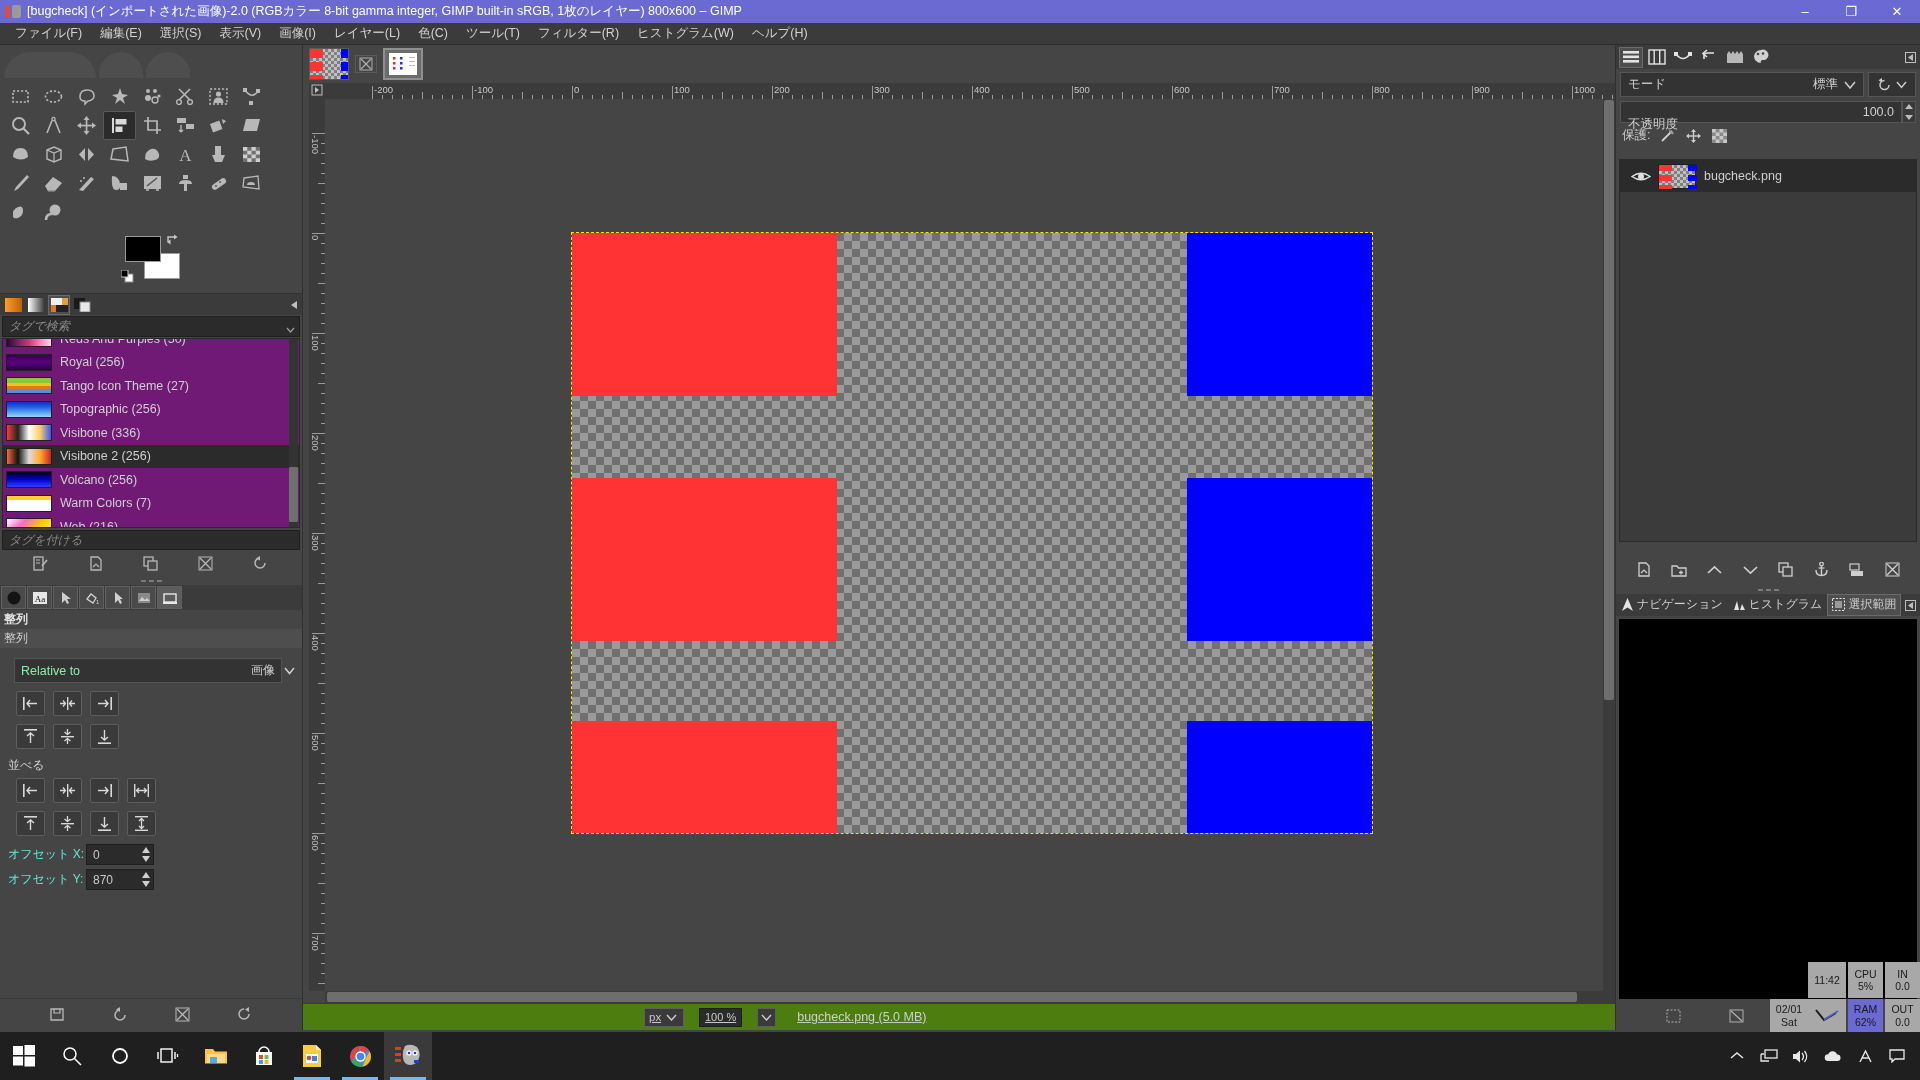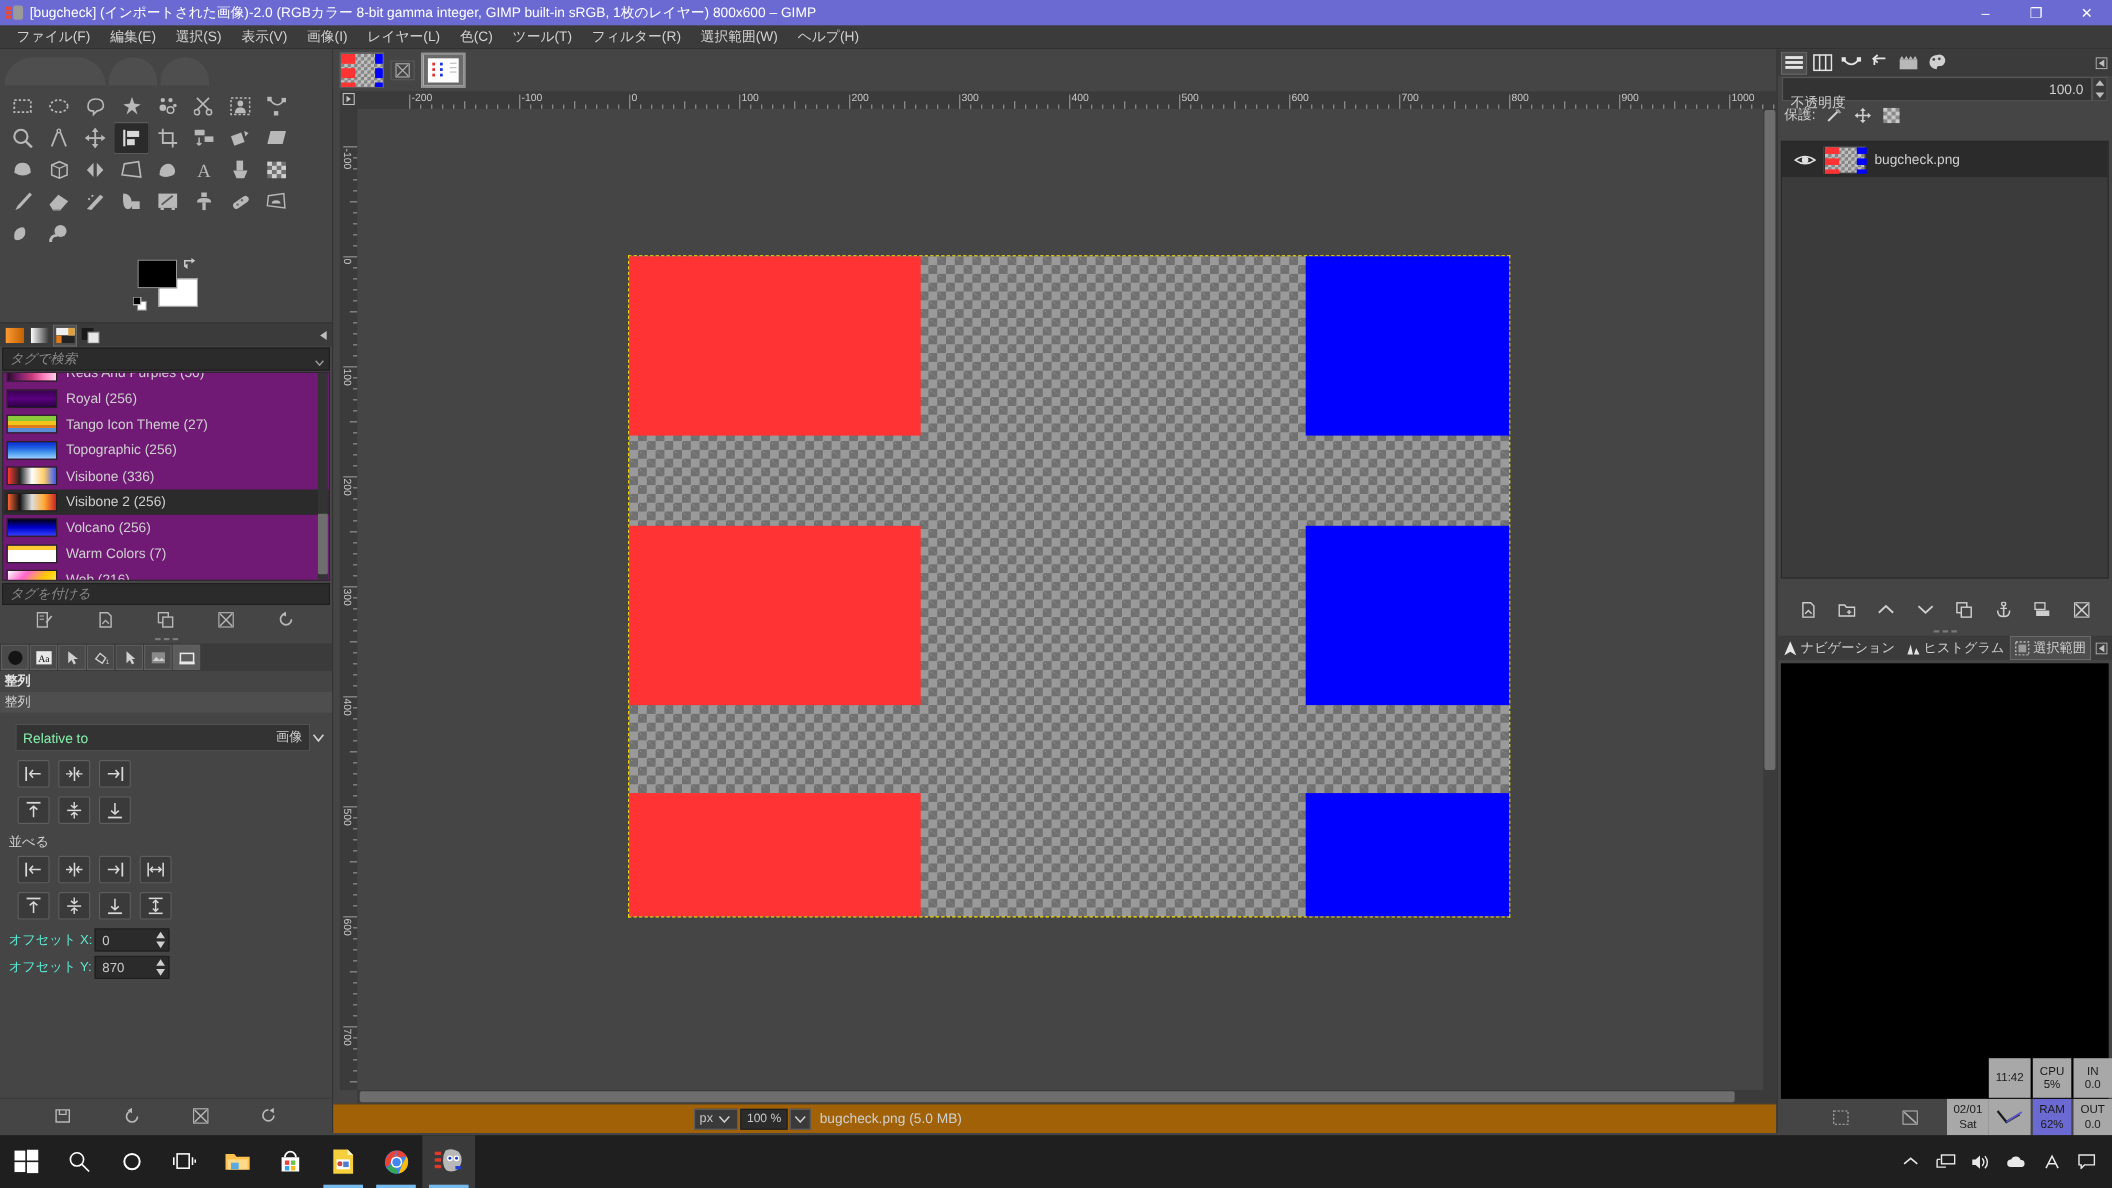"選択範囲(W)" div.menuitem { text: 選択範囲 -> ヒストグラム }
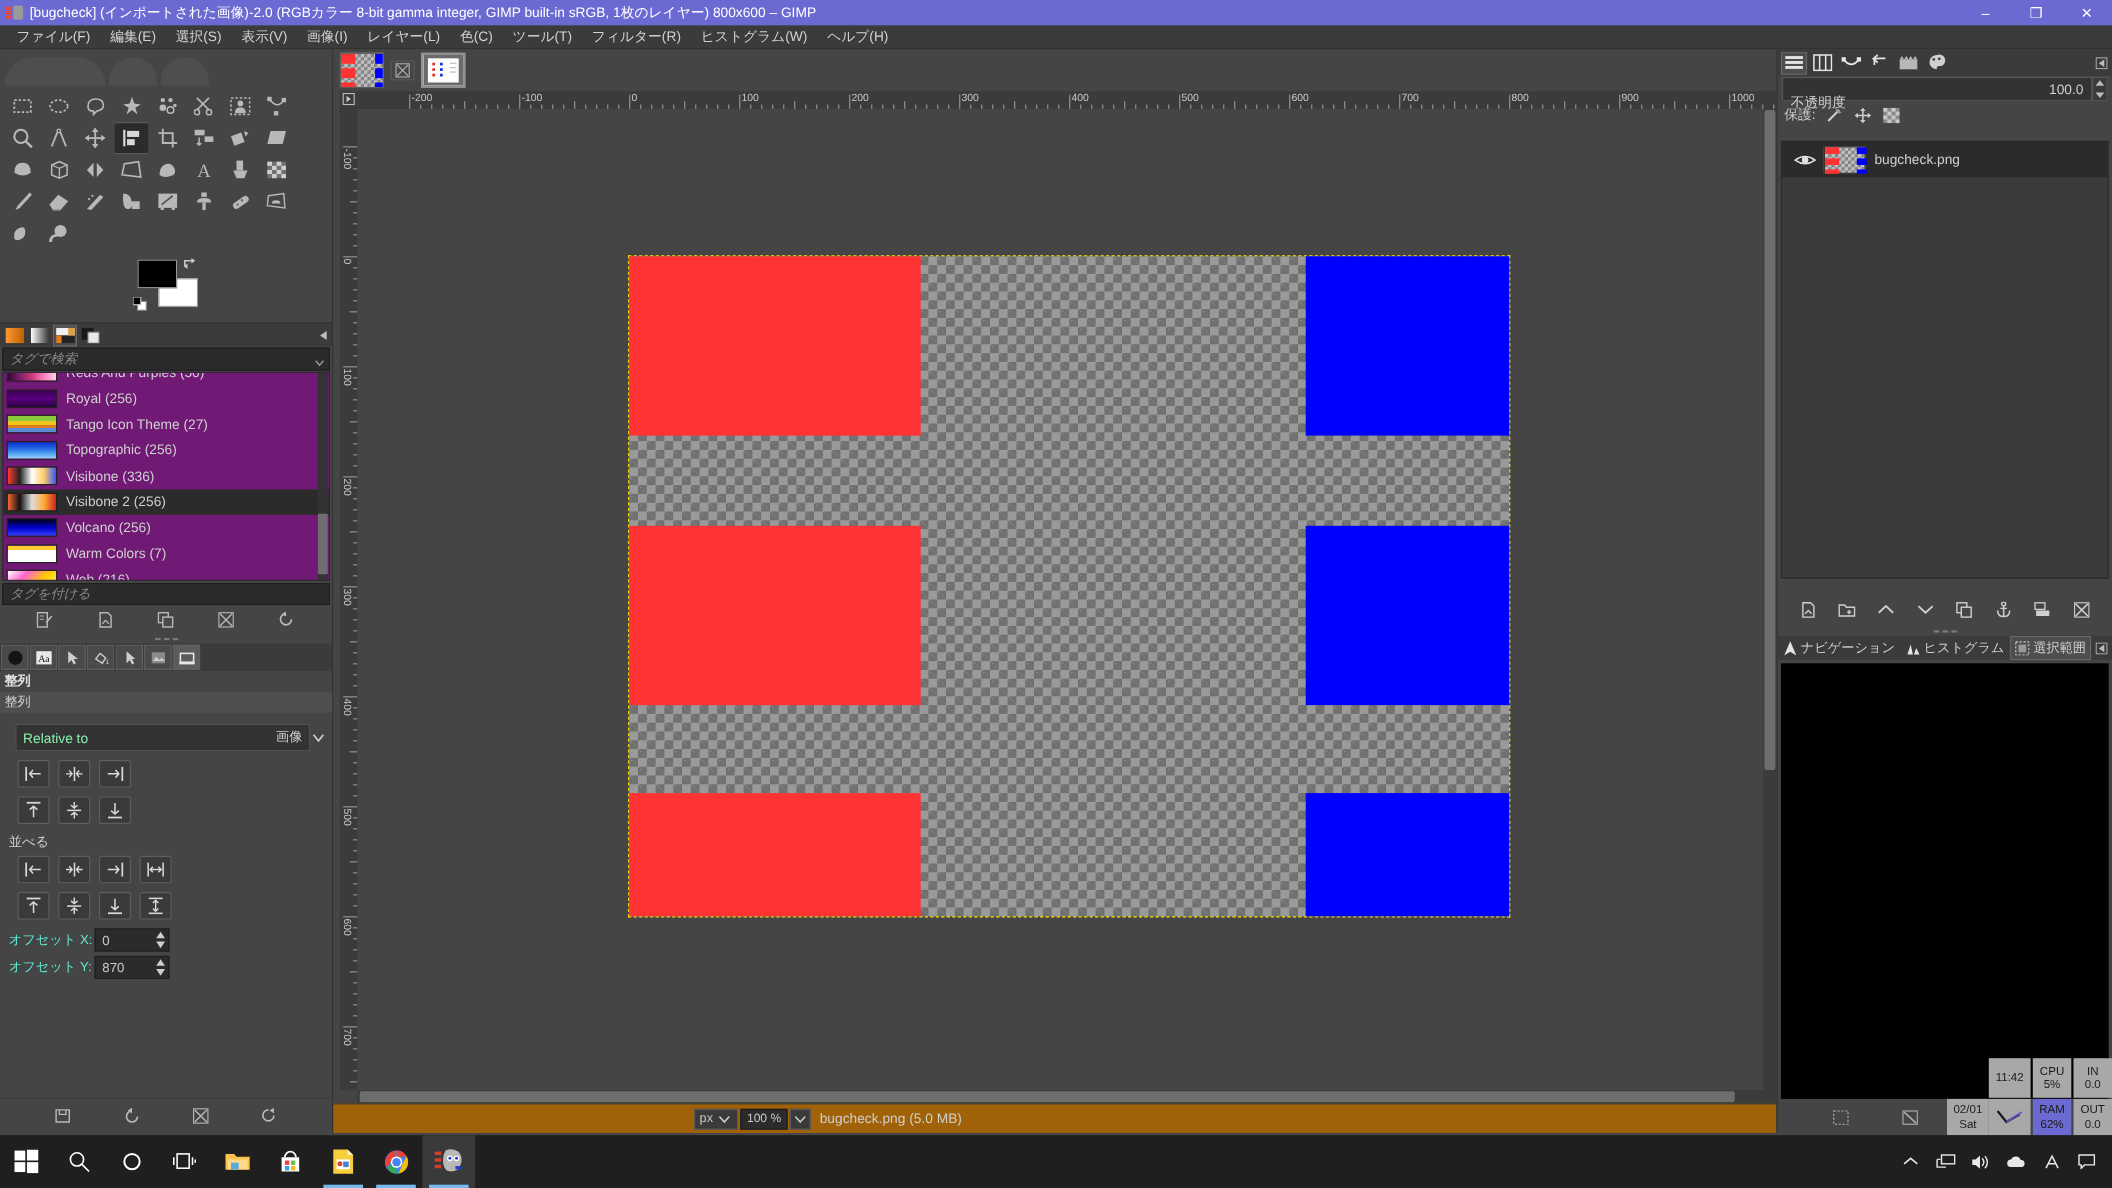"モード" div.moderow { html: none -> <div> <div> <span>モード</span> <span> <span>標準</span> <svg> <path></path> </svg> </span> </div> <div> <svg> <path></path> <path></path> </svg> <svg> <path></path> </svg> </div> </div> }
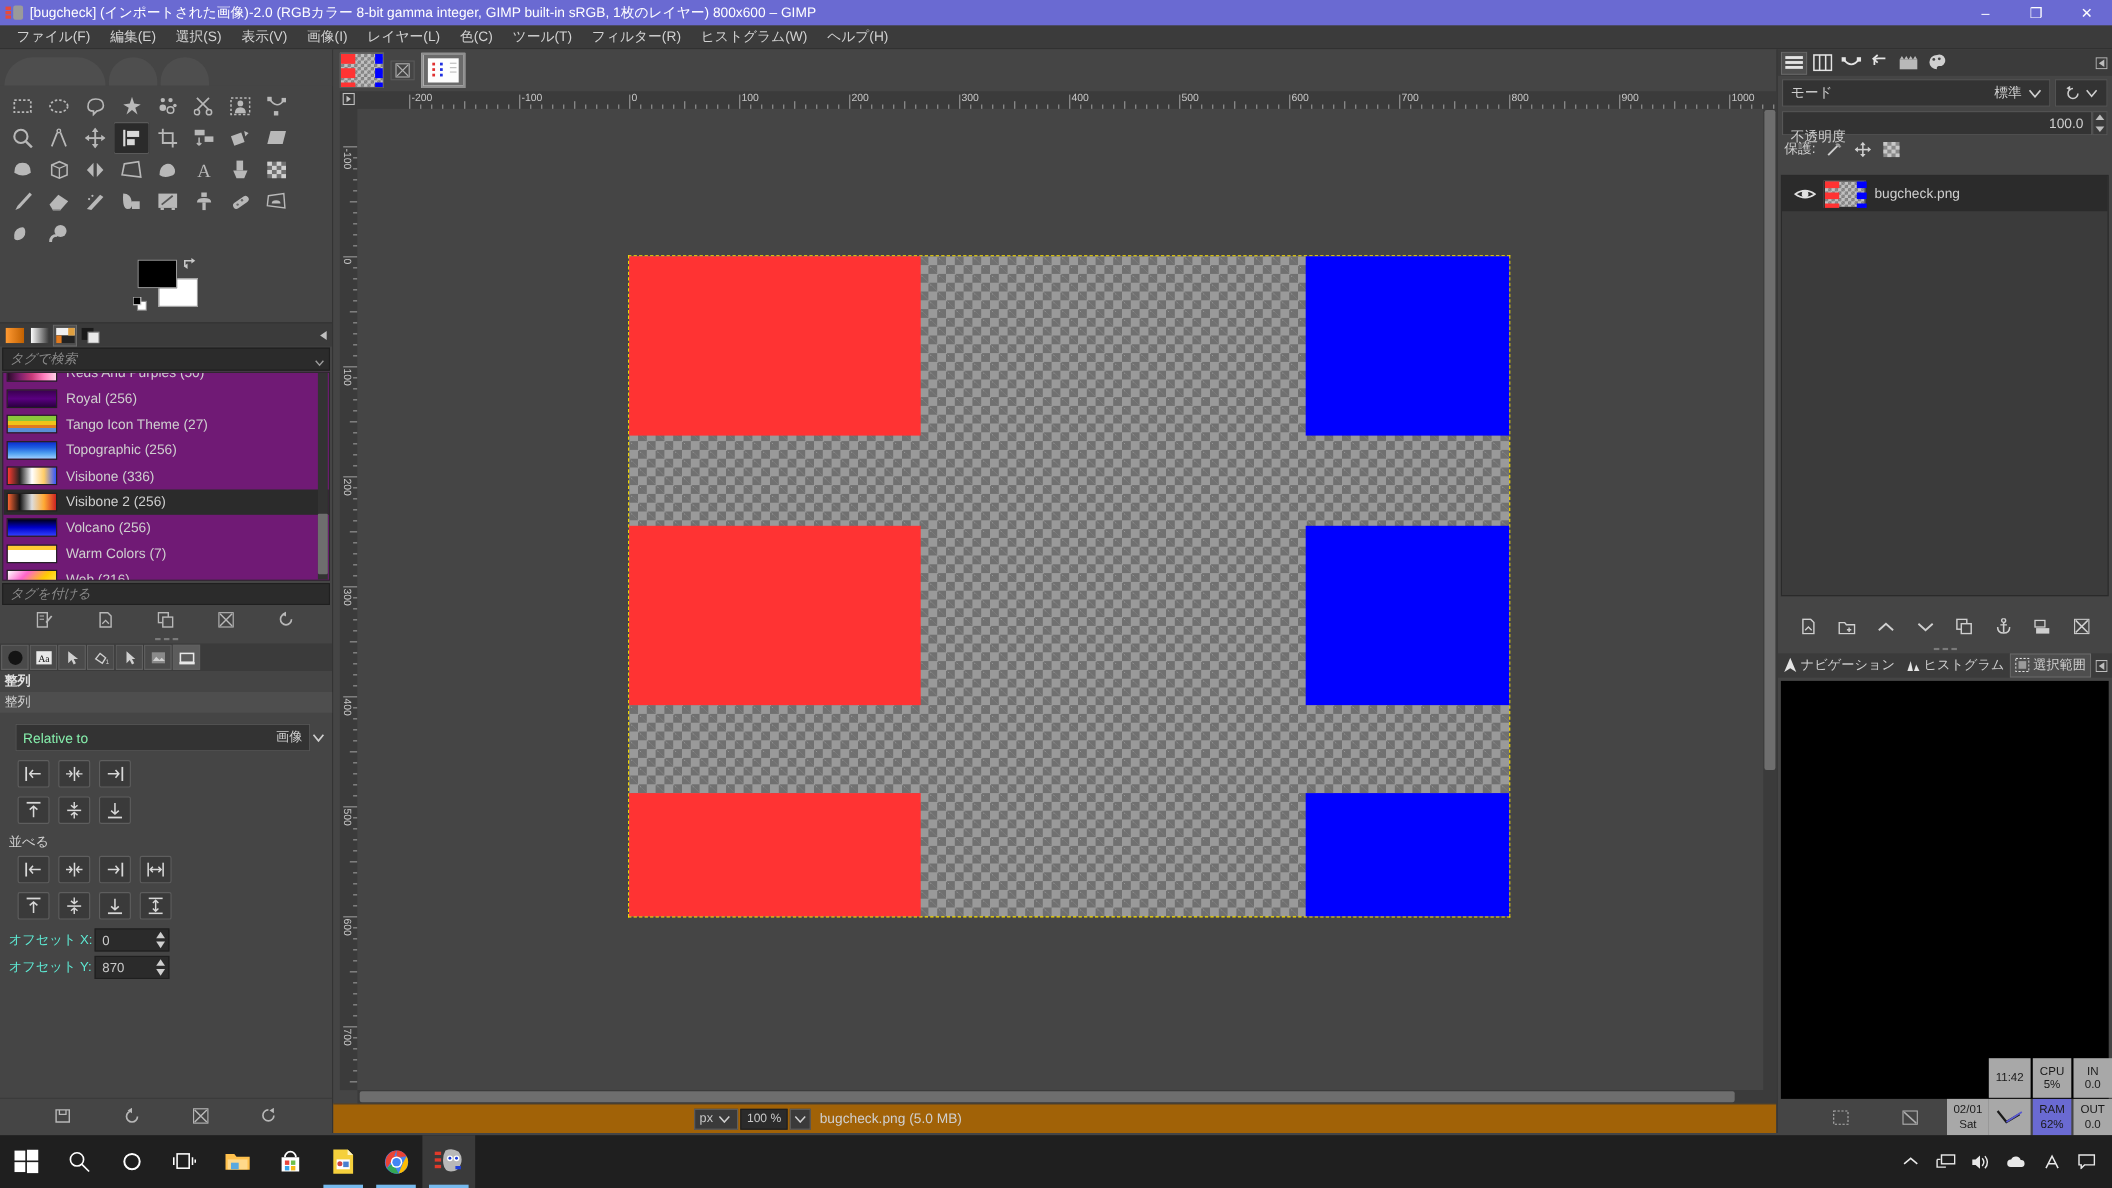"px" .statusbar { background: #a16207 -> #4d7c0f; gap: 2px -> 15px; text-decoration: none -> underline }
